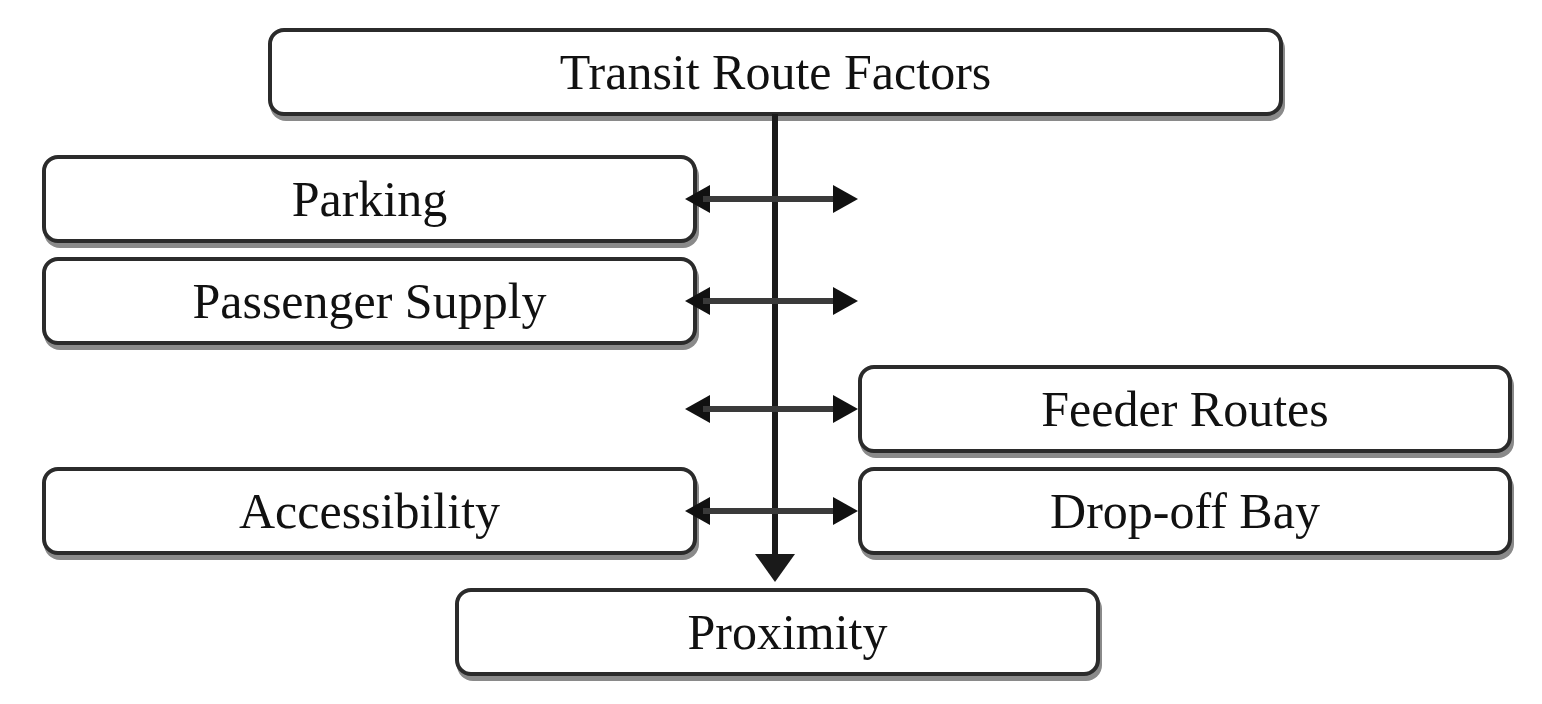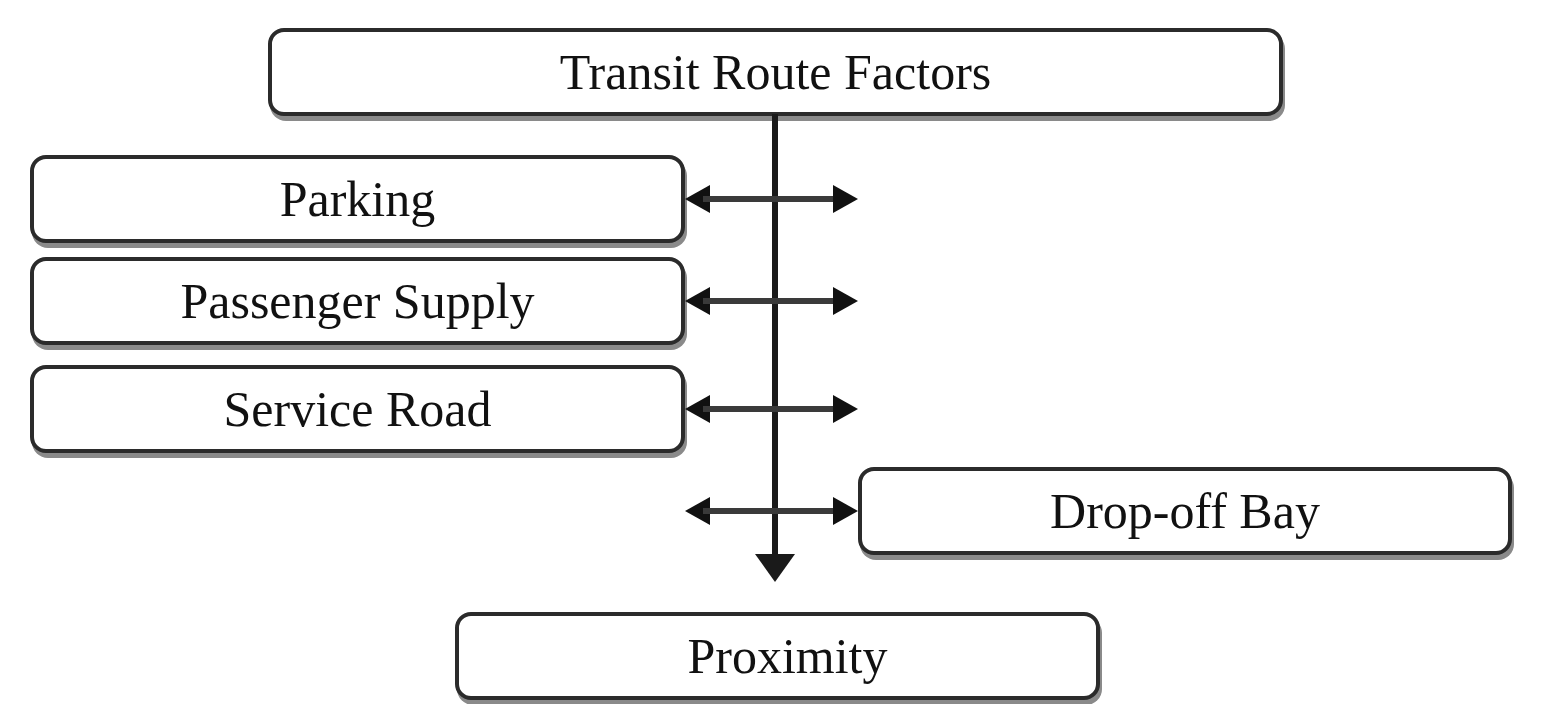"Parking" .node.lcol { left: 30px -> 42px }
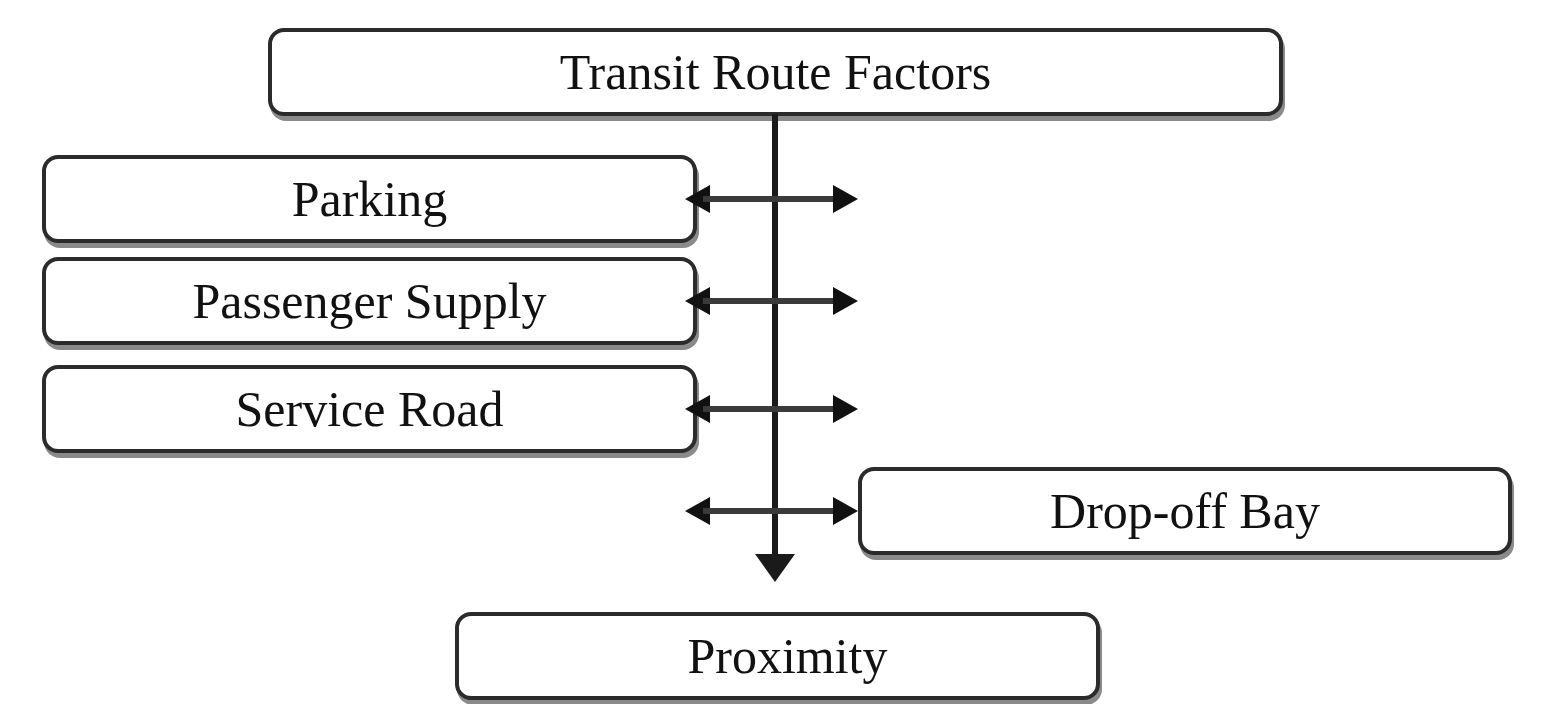"Service Road" div.node { html: <div> <span>Service Road</span> </div> -> none }
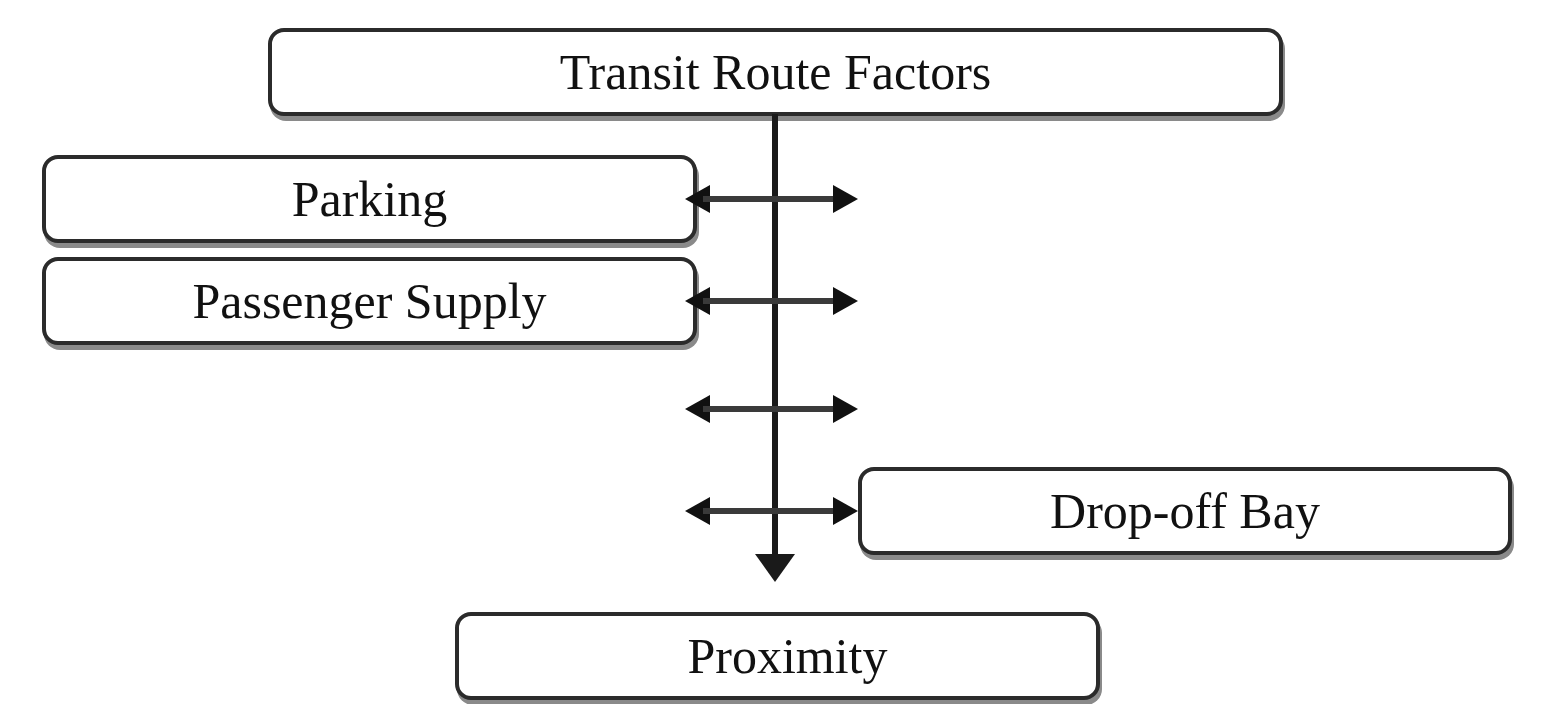"Feeder Routes" div.node { html: none -> <div> <span>Feeder Routes</span> </div> }
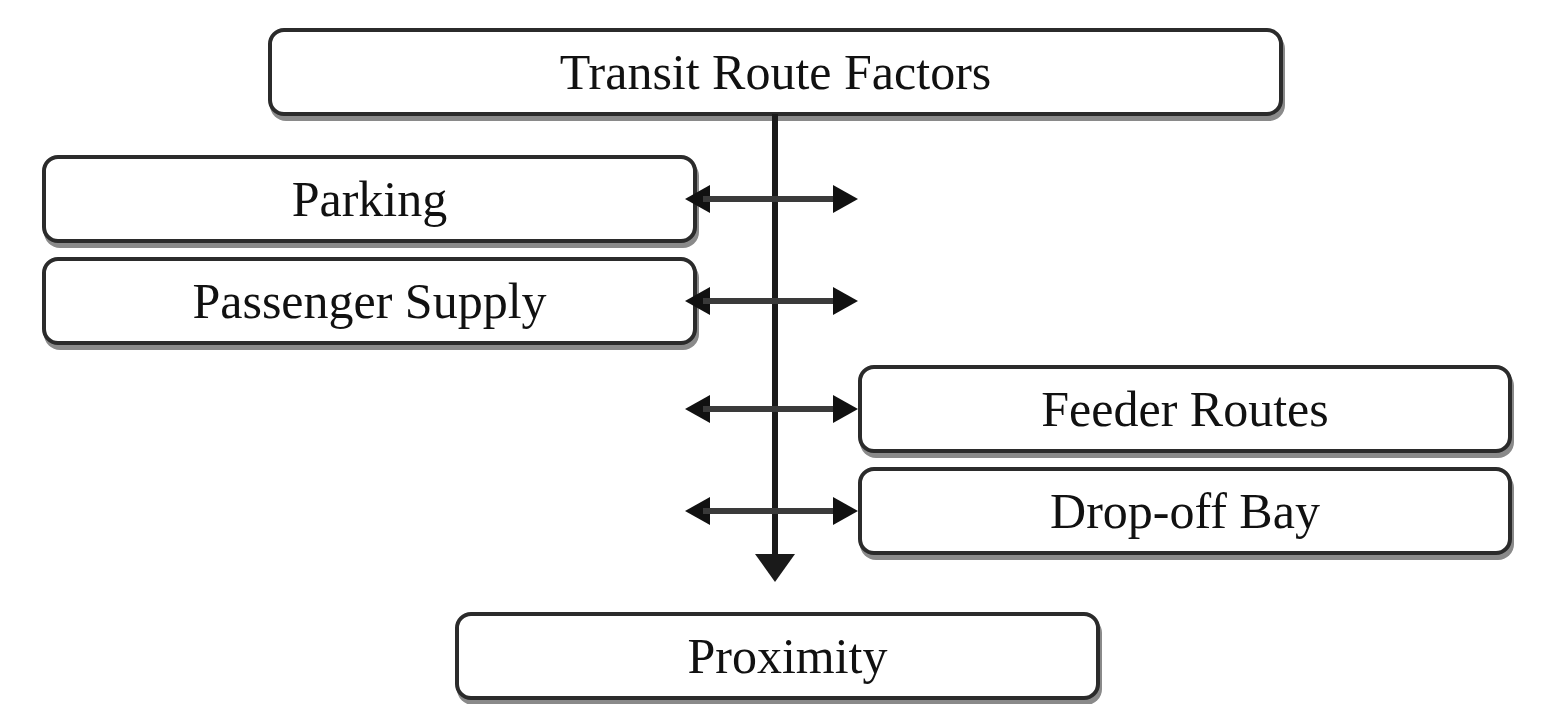"Accessibility" div.node { html: none -> <div> <span>Accessibility</span> </div> }
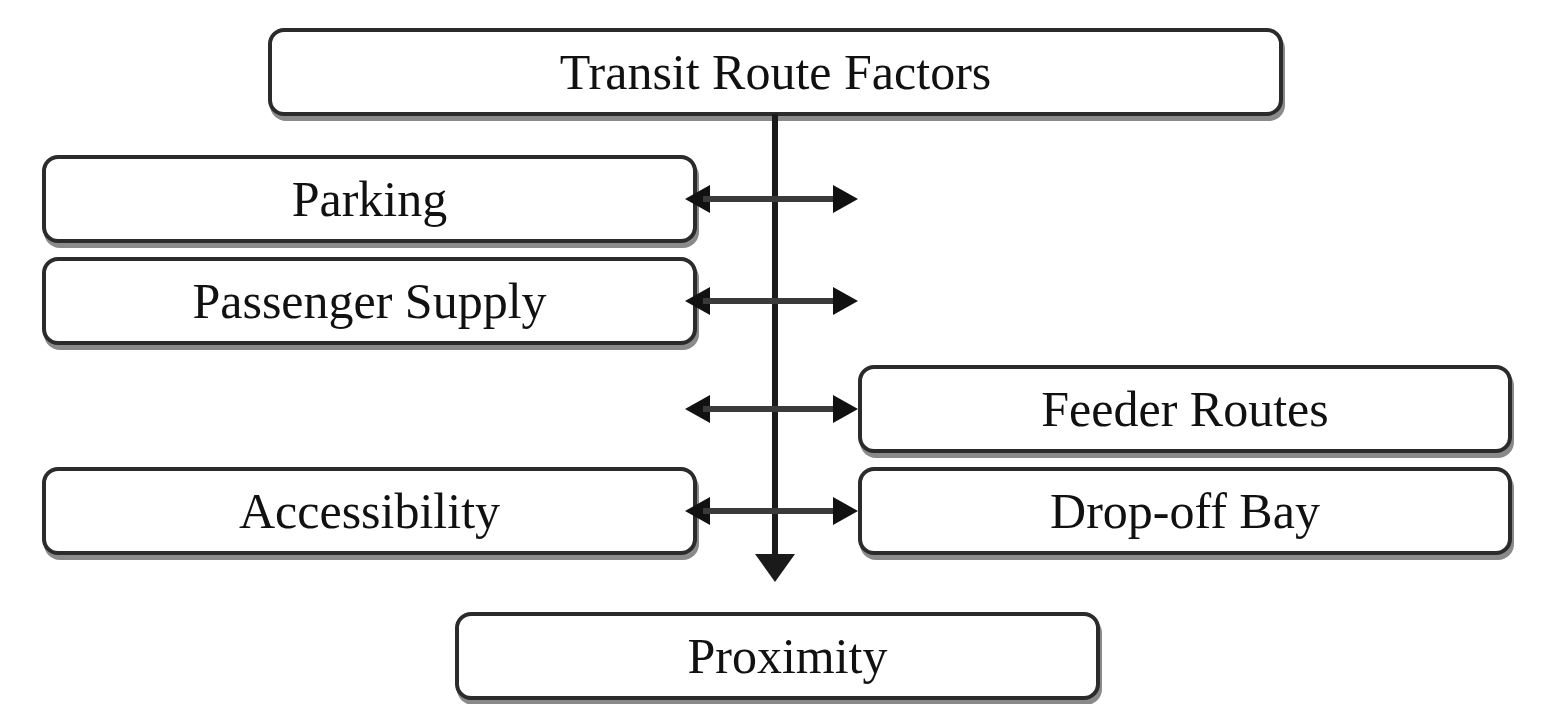"Proximity" .node.bottom { top: 612px -> 588px }
